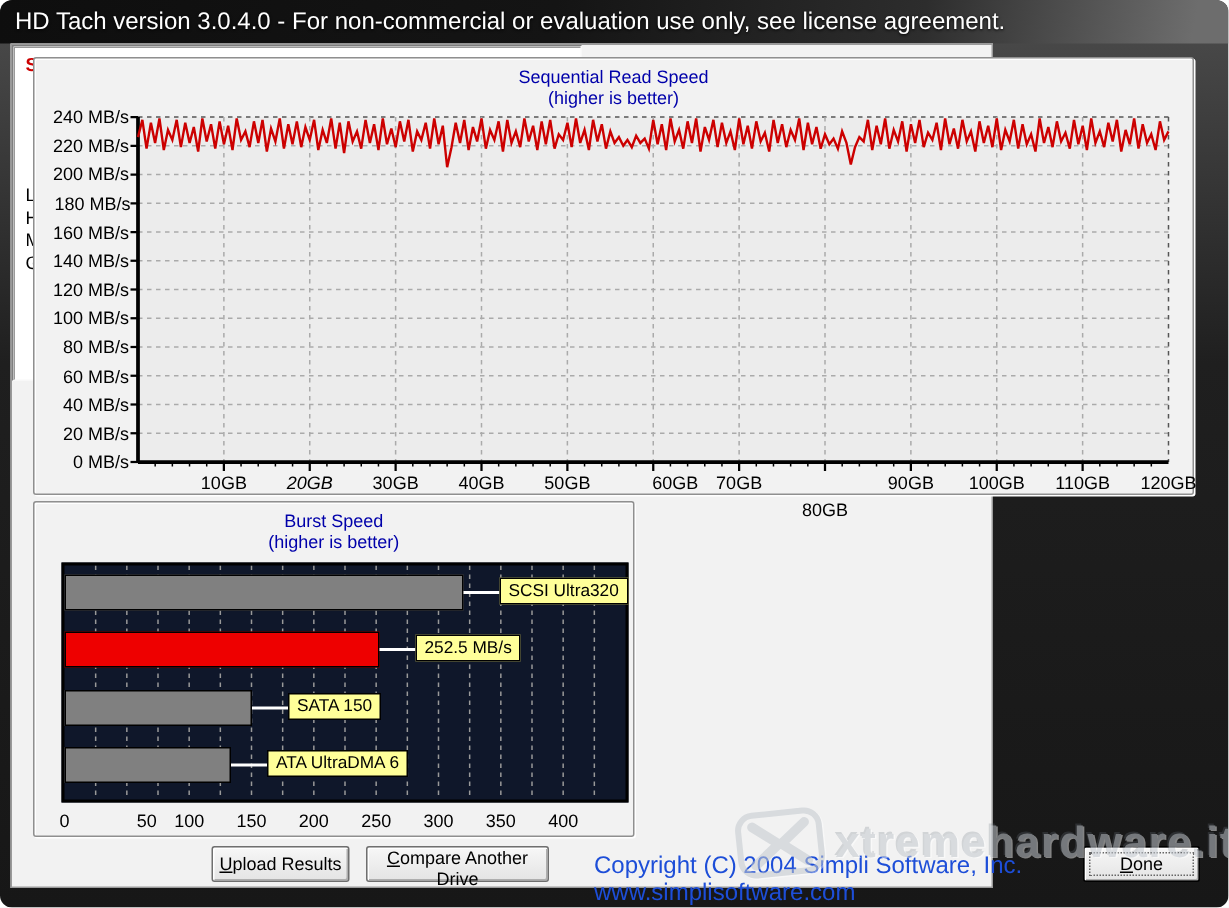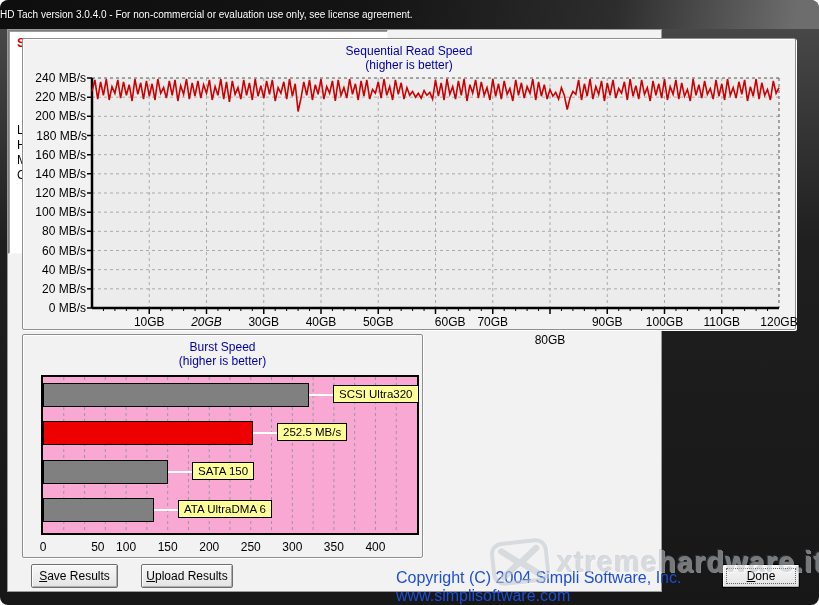"HD Tach version 3.0.4.0 -" .titlebar { font-size: 10px -> 16px; padding-left: none -> 10px }
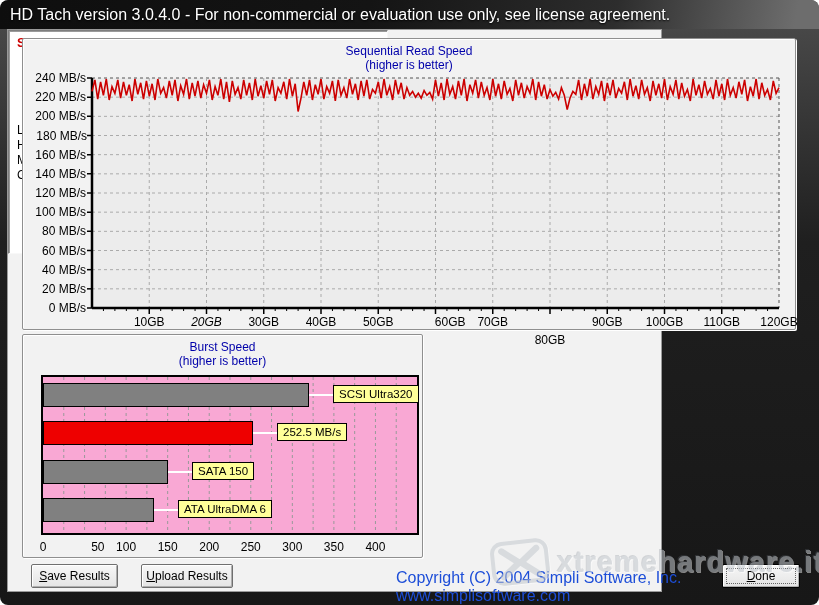"SCSI Ultra320" .burst-plot { background: #f9a8d4 -> #0f172a }
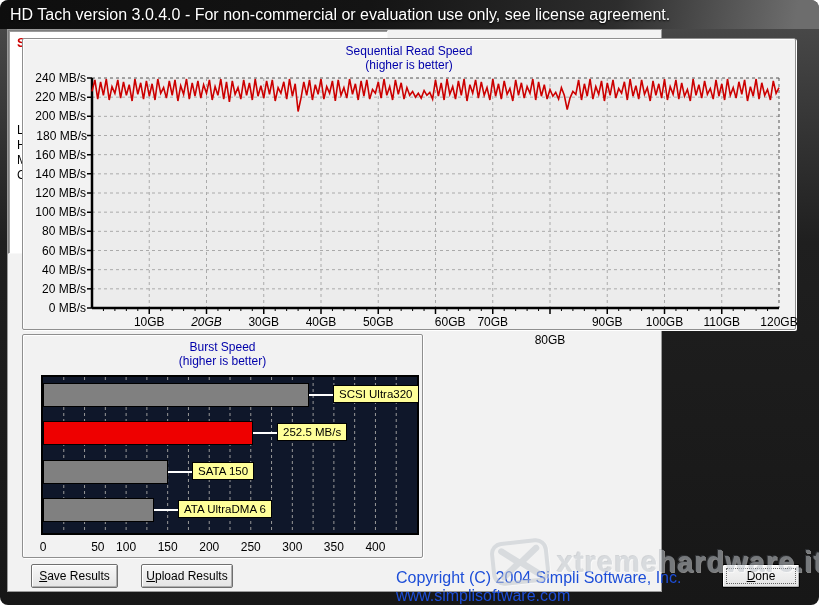"Save Results" button.btn { html: <button><u>S</u>ave Results</button> -> none }
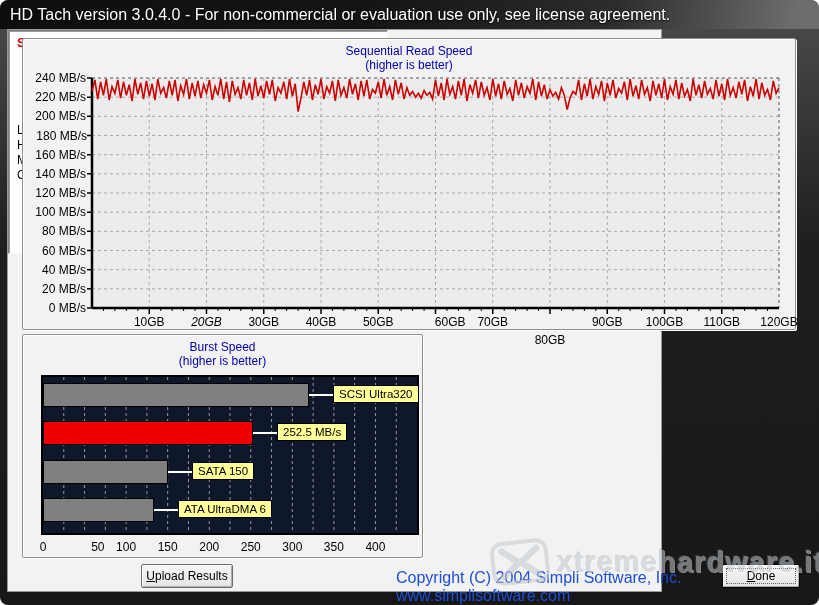"Compare Another Drive" button.btn { html: none -> <button><u>C</u>ompare Another Drive</button> }
